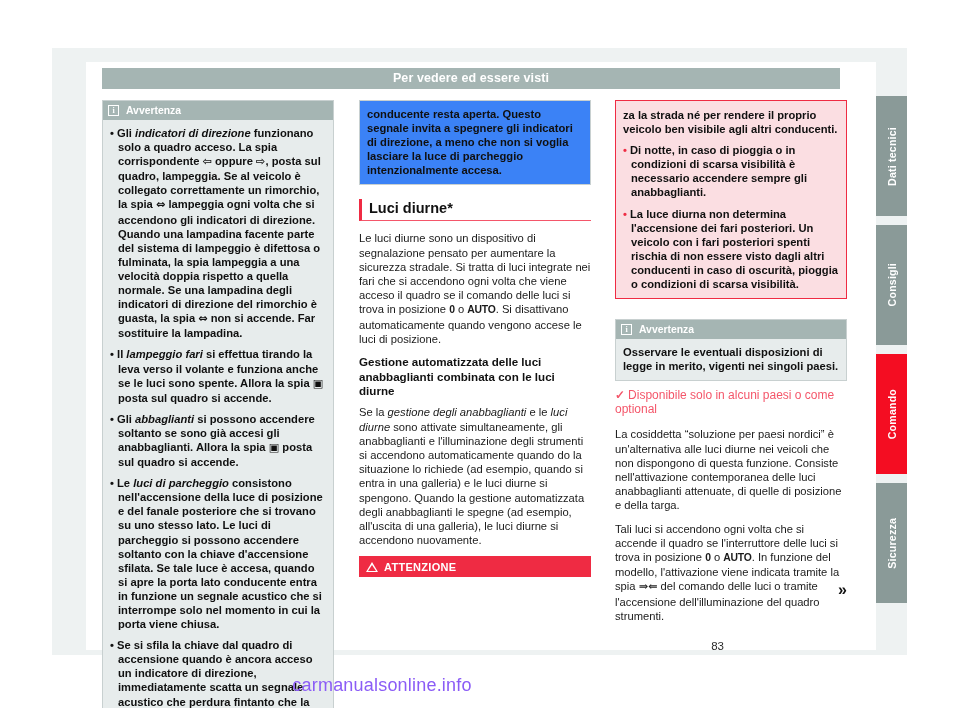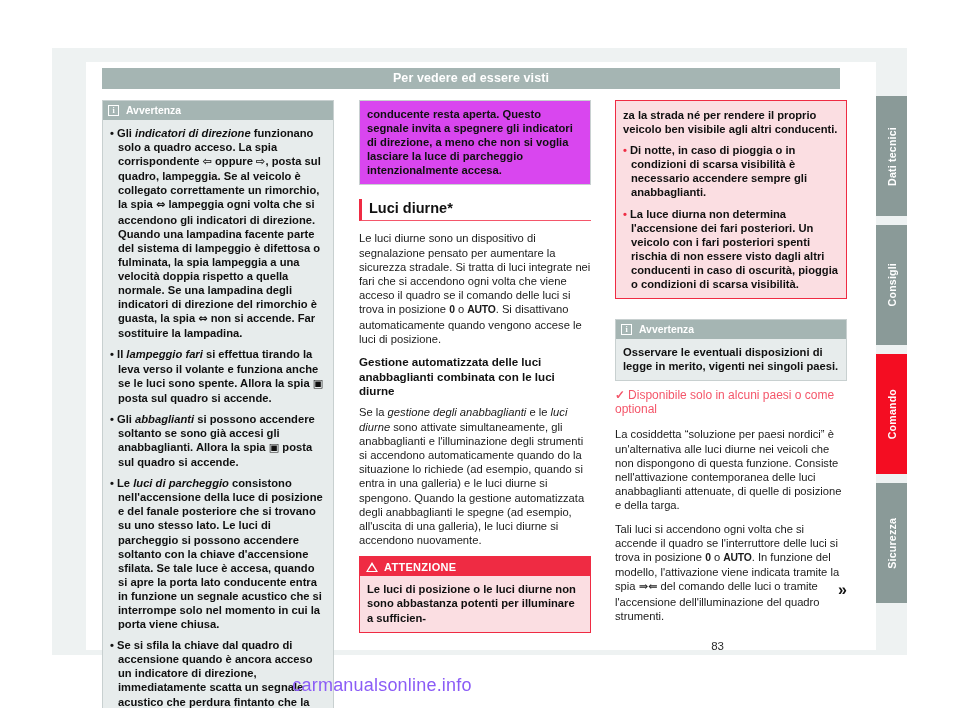"conducente resta aperta. Questo segnale" .cont-box { background: #d946ef -> #3b82f6 }
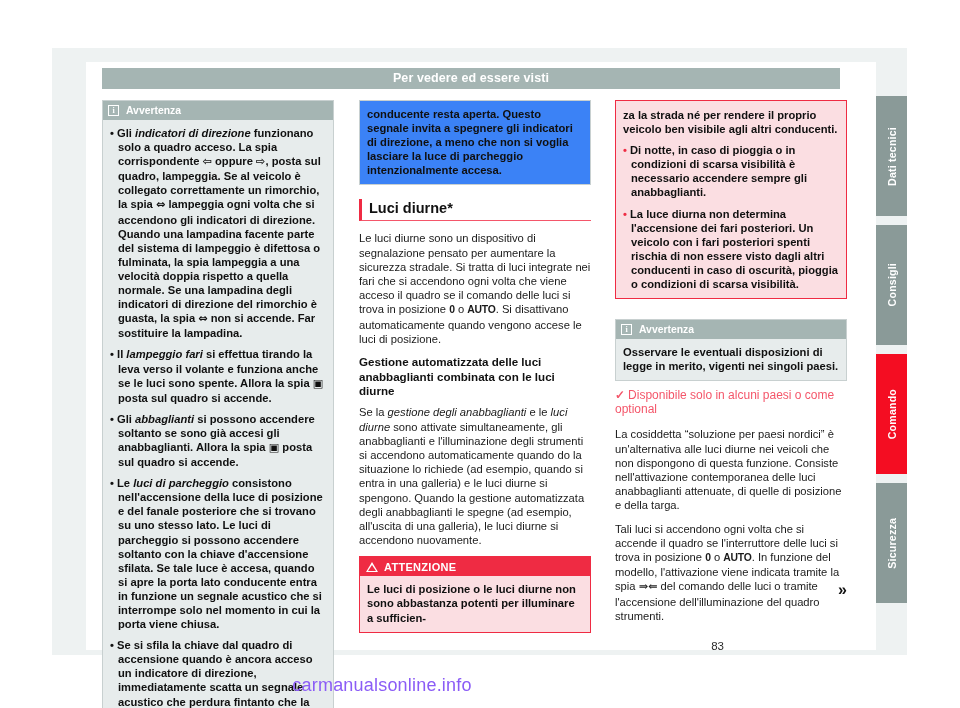"Le luci di posizione o" div.warn-body { html: <div> <p>Le luci di posizione o le luci diurne non sono abbastanza potenti per illuminare a sufficien-</p> </div> -> none }
